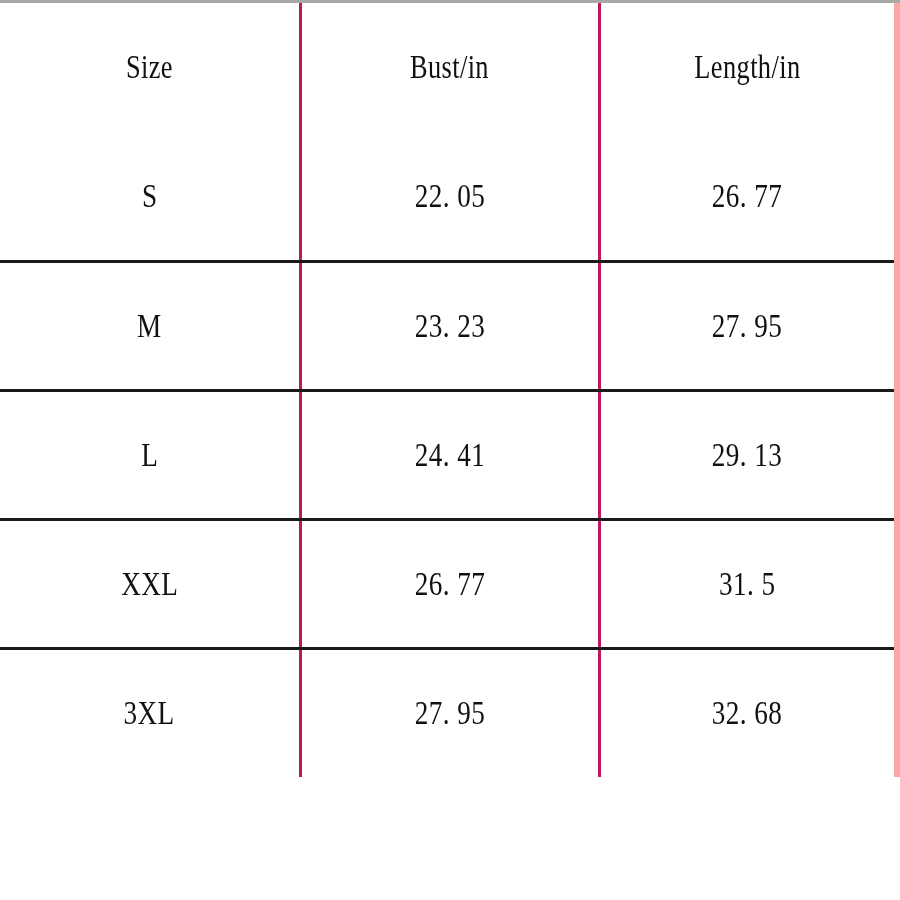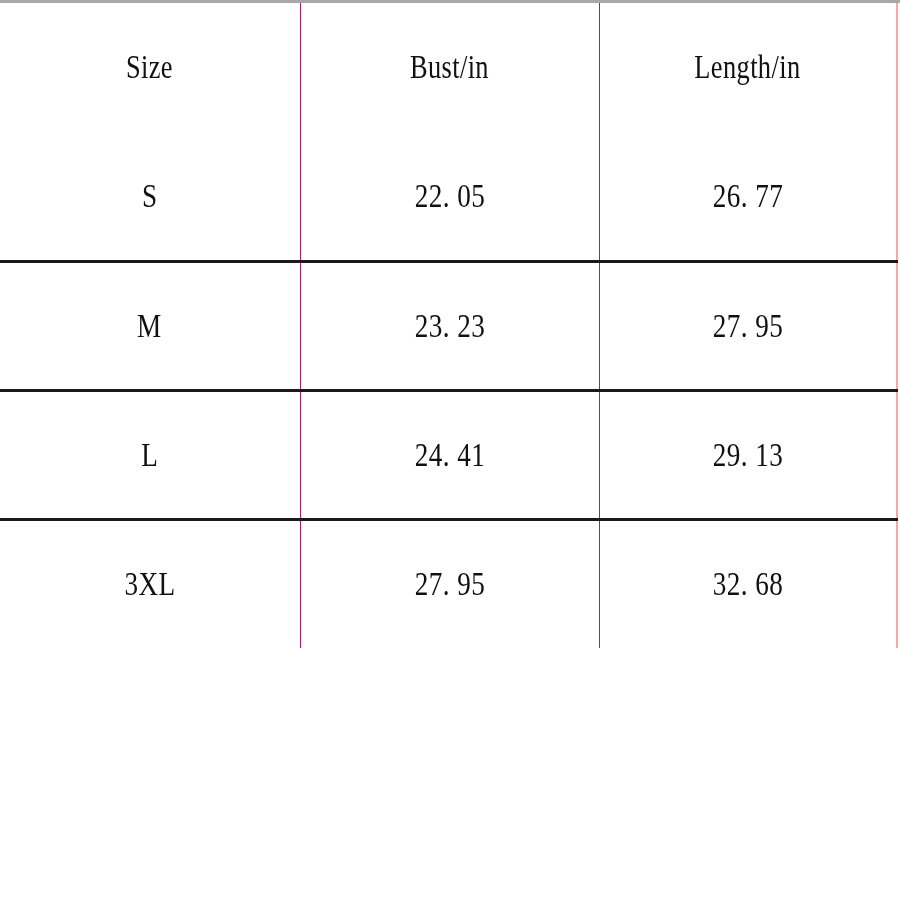"Size" .size-table th, .size-table td { border-right: 1px solid #be185d -> 3px solid #be185d }
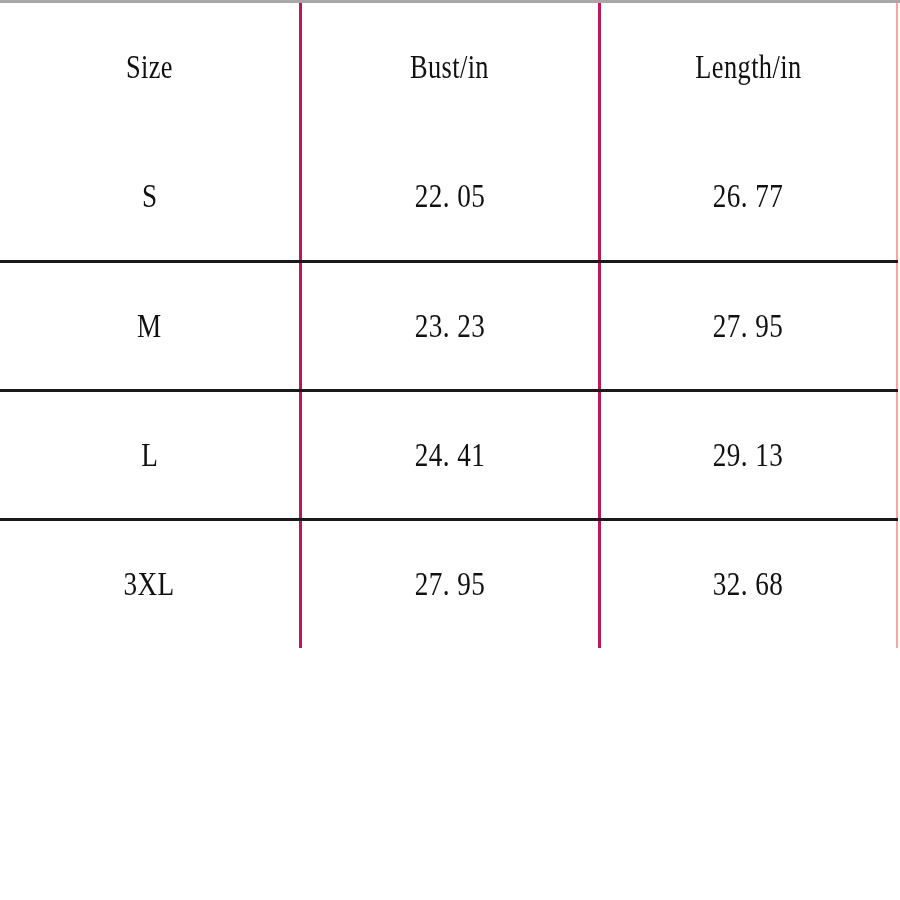"Length/in" .size-table th:last-child, .size-table td:last-child { border-right: 2px solid #fca5a5 -> 6px solid #fca5a5 }
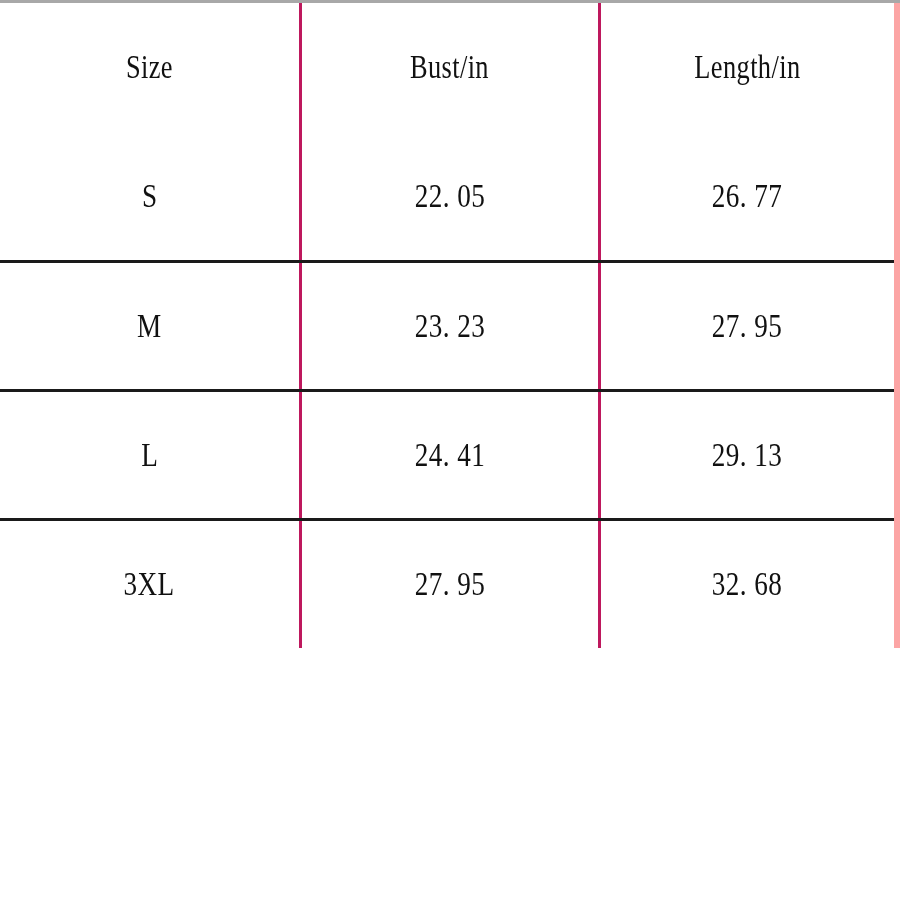"XXL" tr { html: none -> <tr> <td> <span>XXL</span> </td> <td> <span>26. 77</span> </td> <td> <span>31. 5</span> </td> </tr> }
